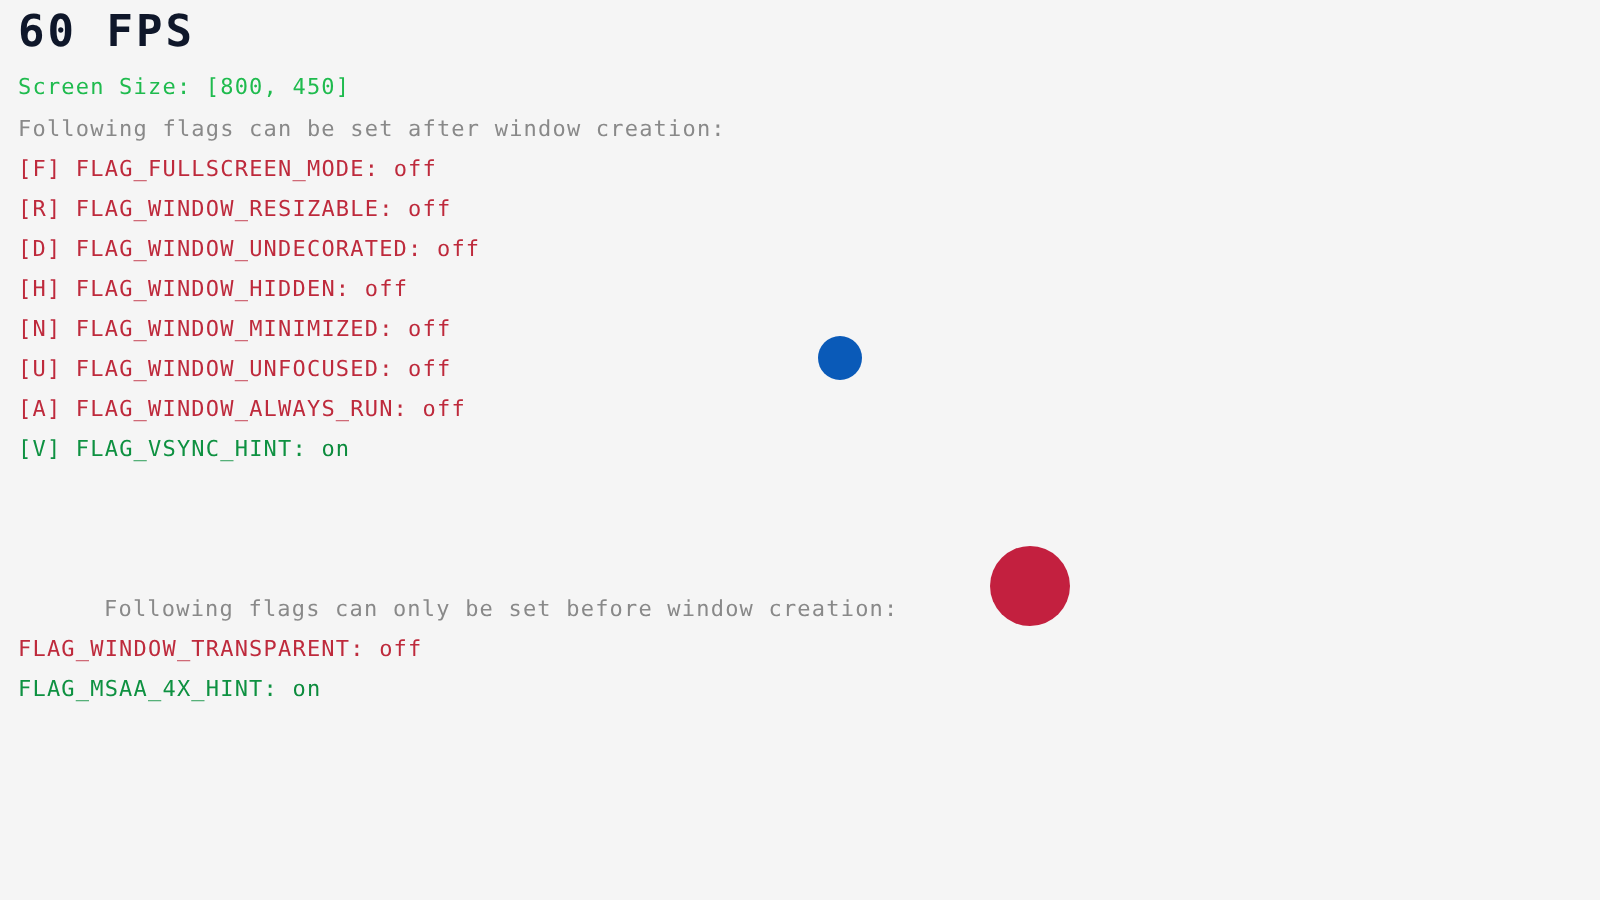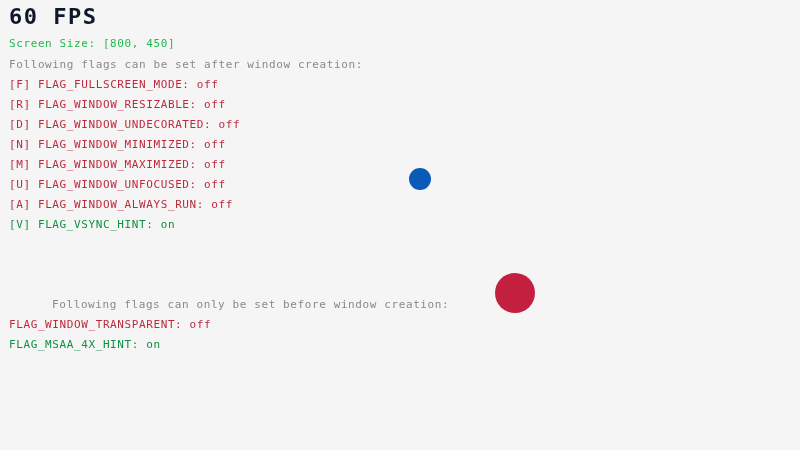"[H] FLAG_WINDOW_HIDDEN: off" div.flag-row { html: none -> <div><span>[H]</span> <span>FLAG_WINDOW_HIDDEN:</span> <span>off</span></div> }
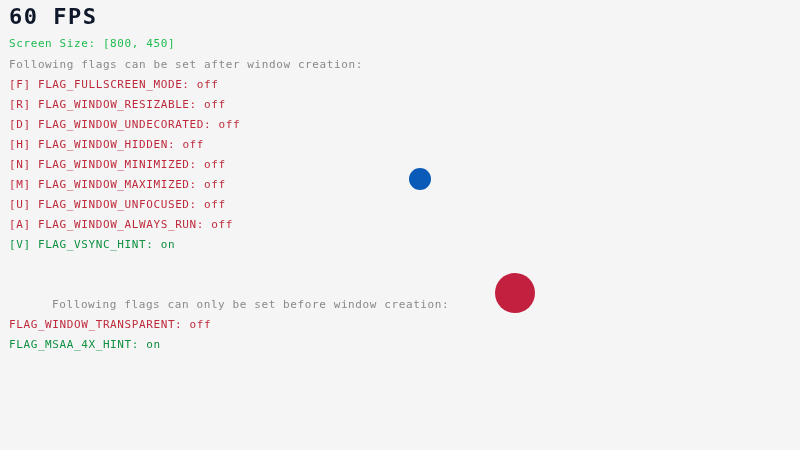"[M] FLAG_WINDOW_MAXIMIZED: off" div.flag-row { html: <div><span>[M]</span> <span>FLAG_WINDOW_MAXIMIZED:</span> <span>off</span></div> -> none }
